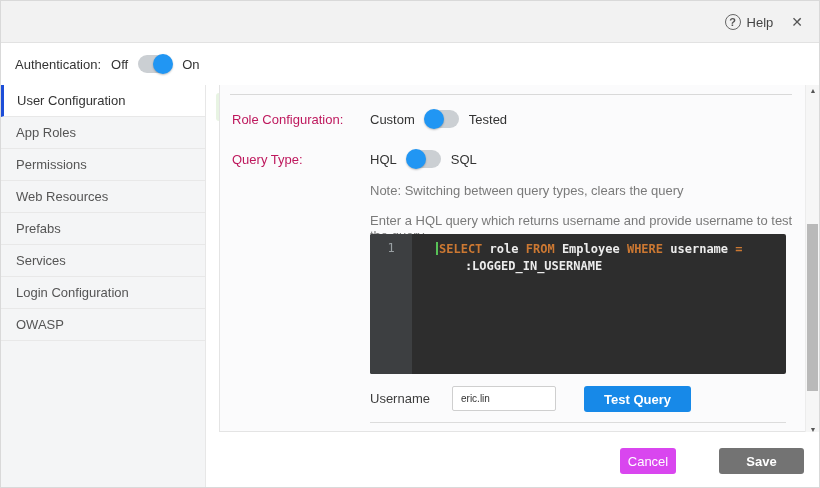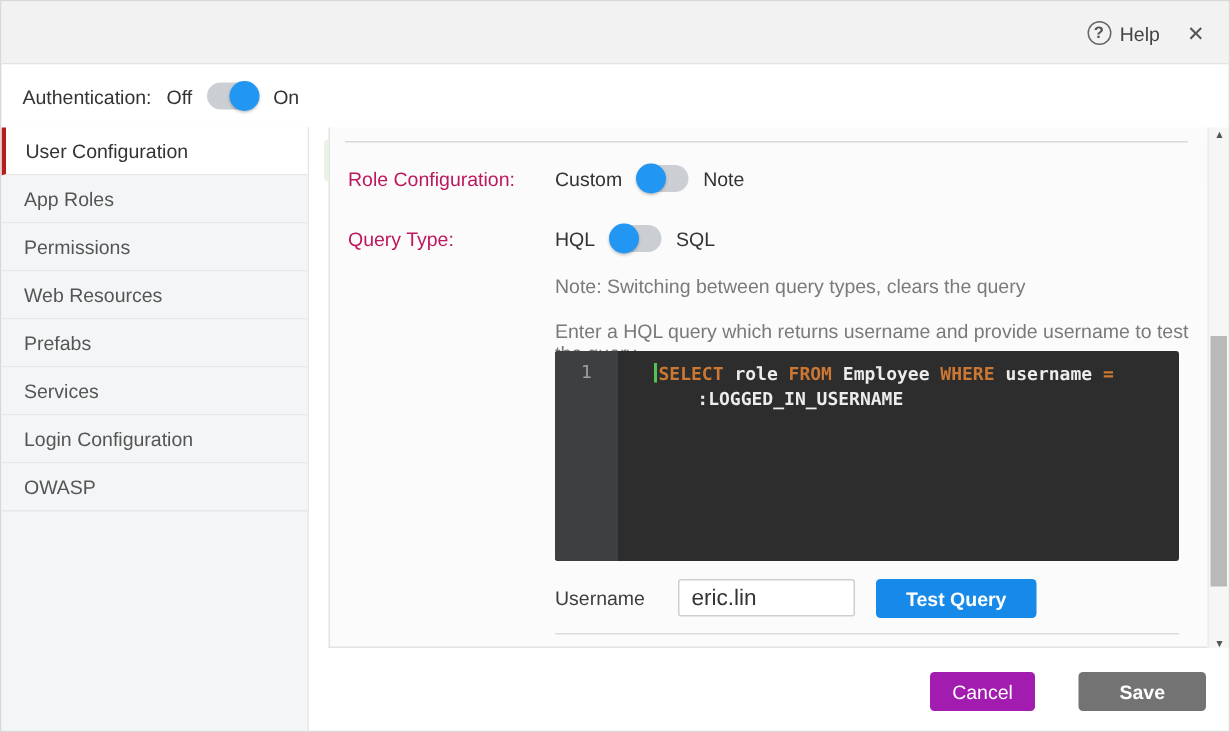"User Configuration" .side-item.active { border-left: 3px solid #b91c1c -> 3px solid #1d4ed8 }
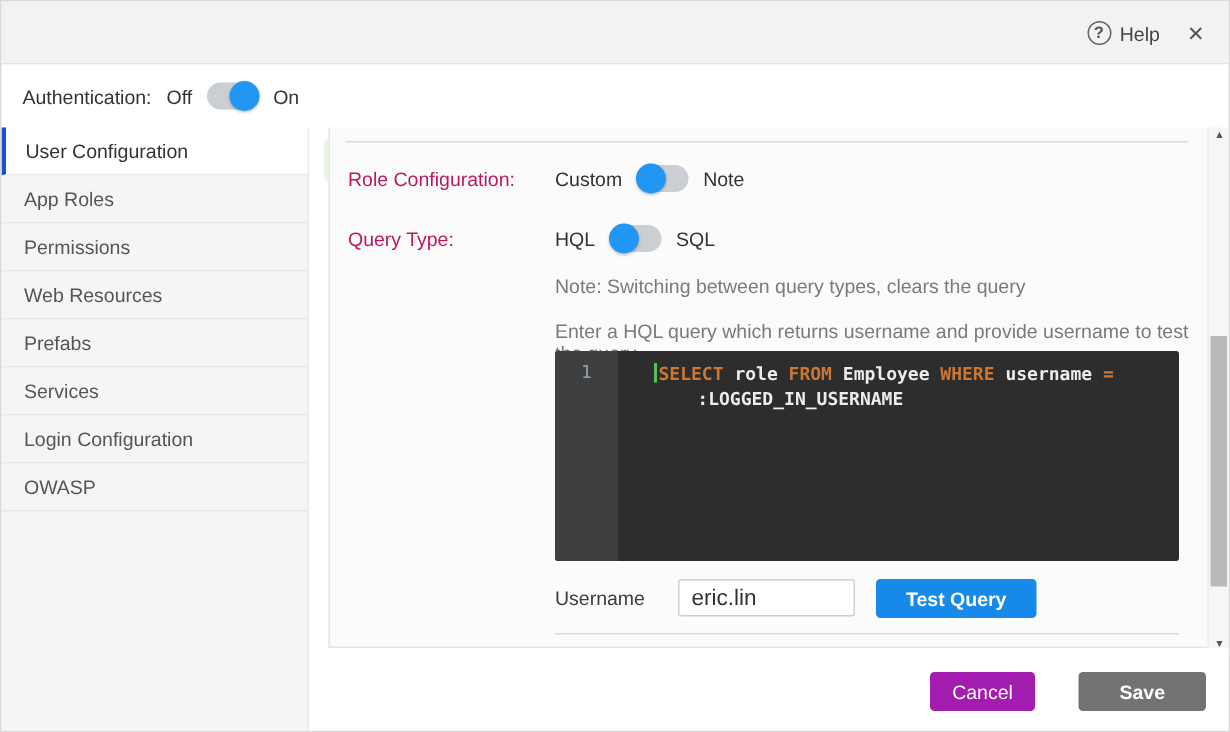"Note" span.tg-txt { text: Note -> Tested }
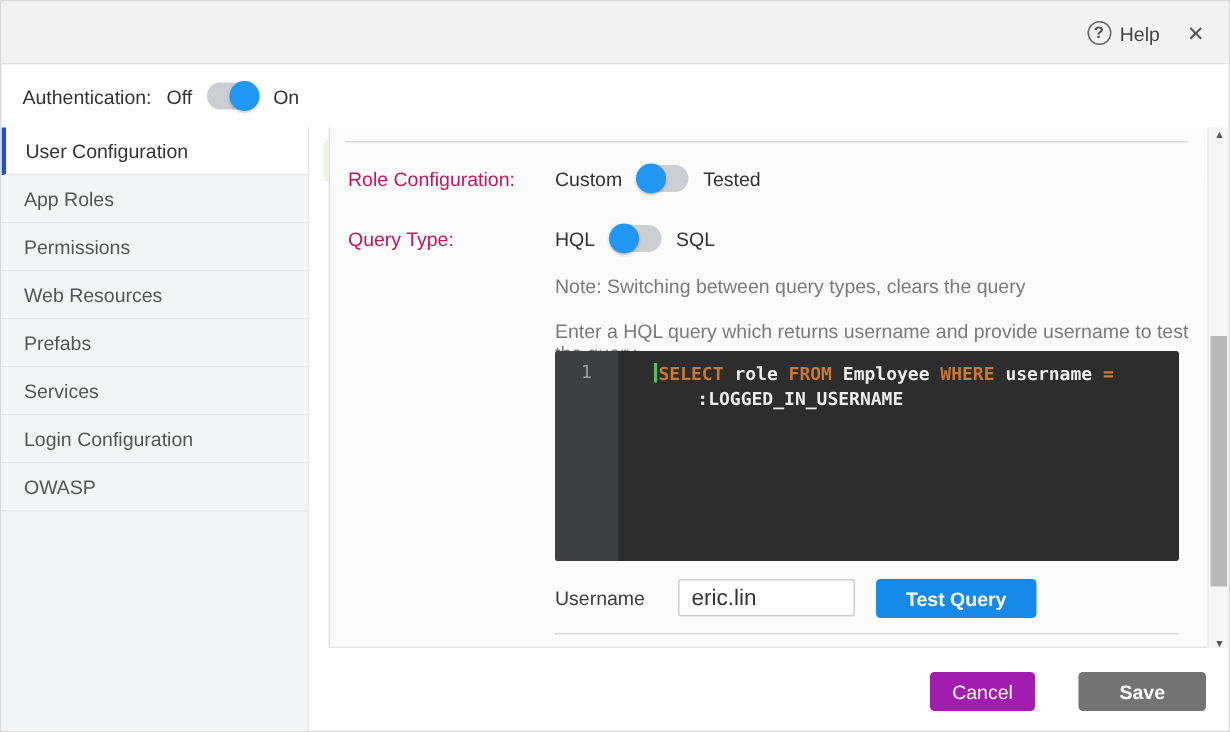"eric.lin" .uname-input { font-size: 15px -> 10px; width: 118px -> 104px }
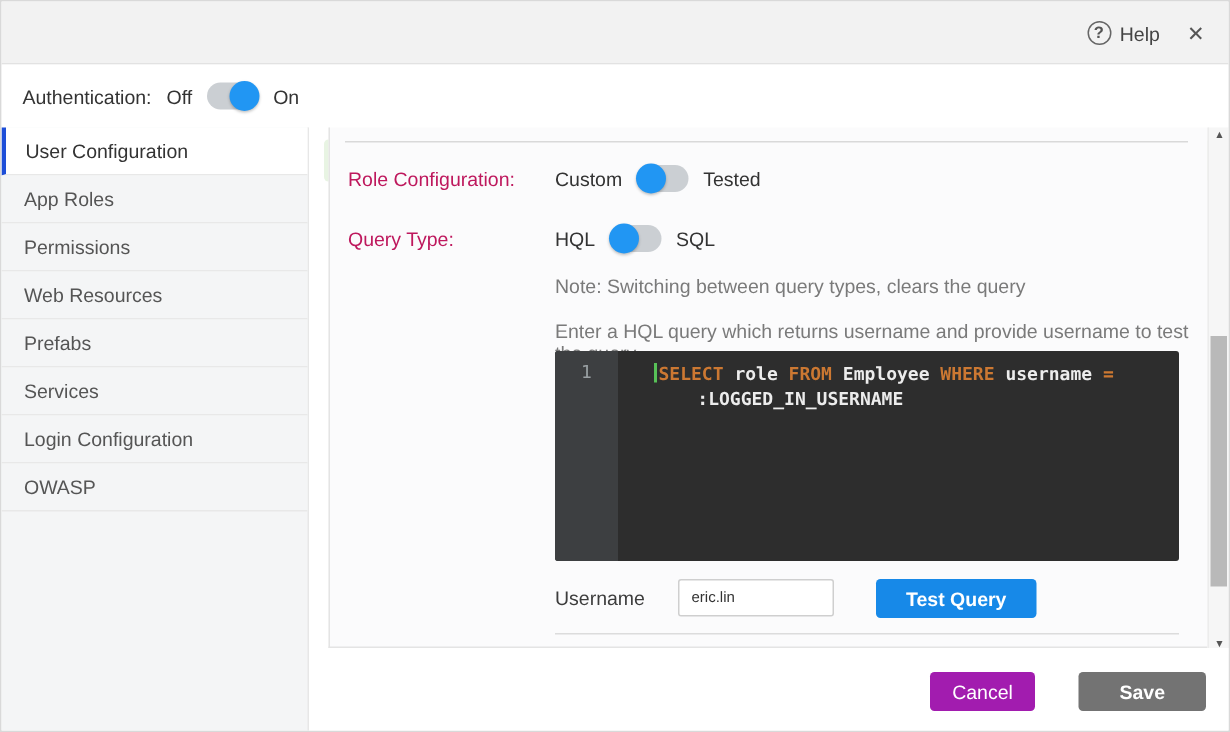"Cancel" .btn-cancel { background: #a21caf -> #d946ef; width: 70px -> 56px }
